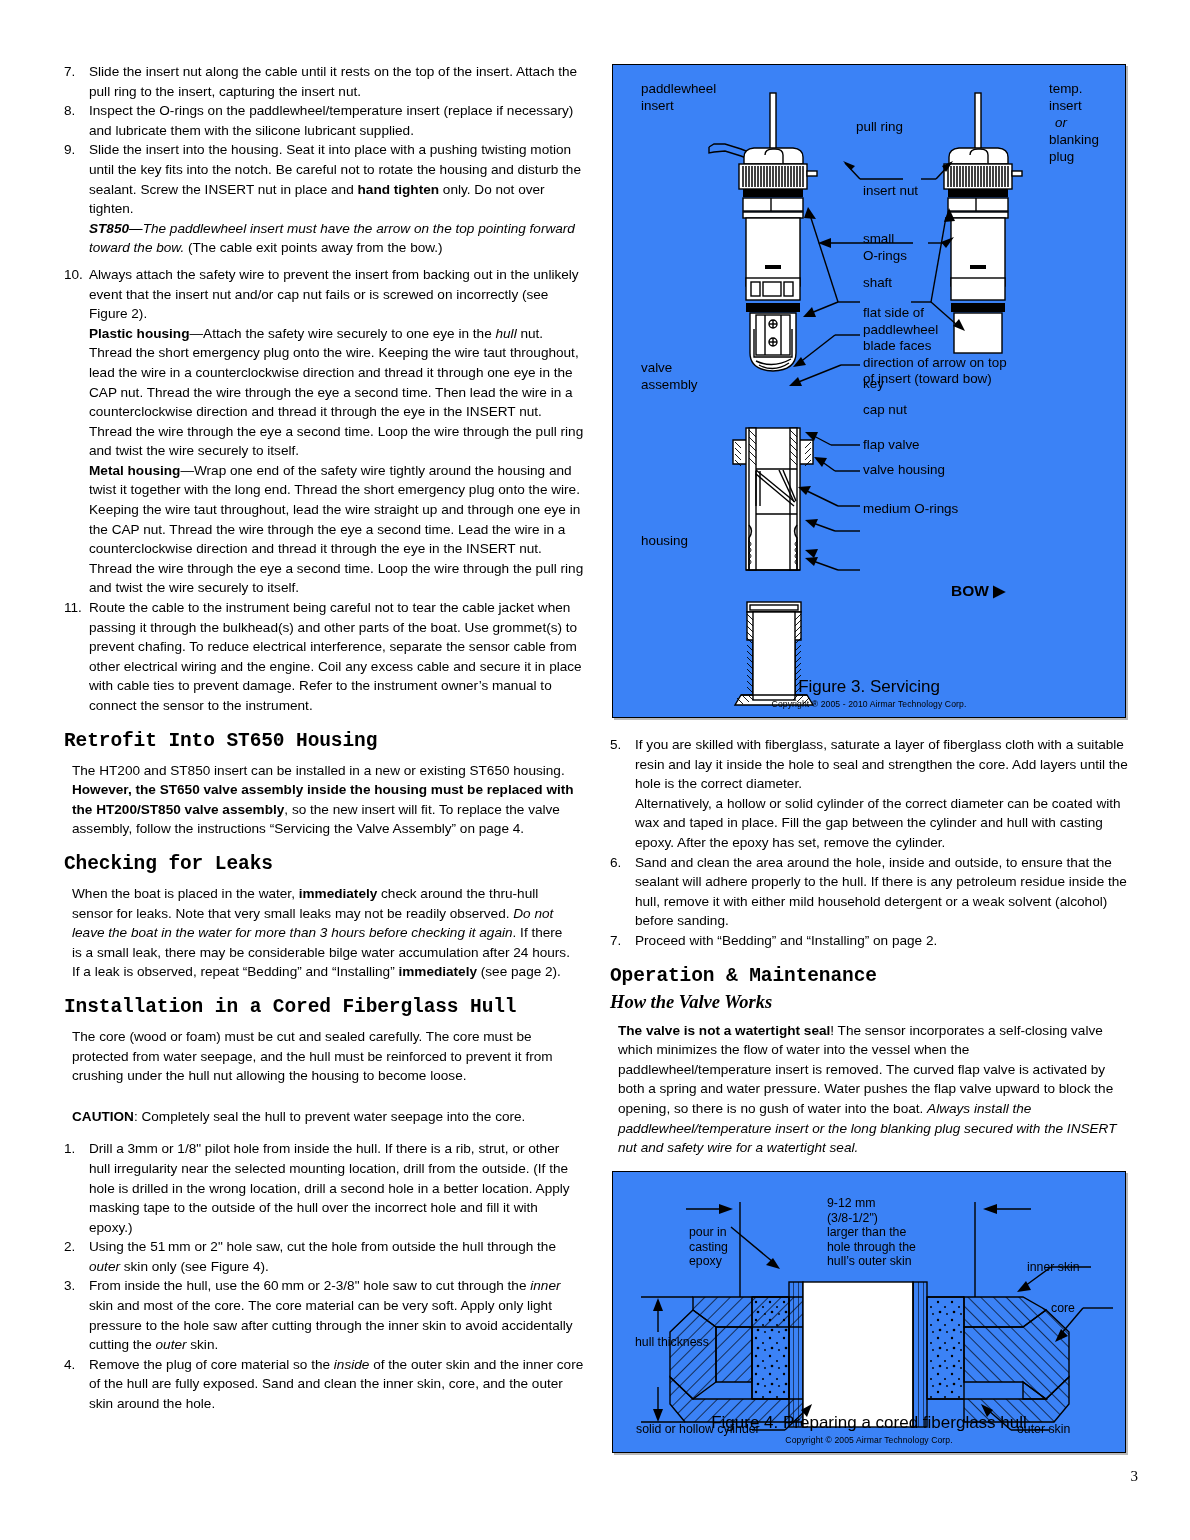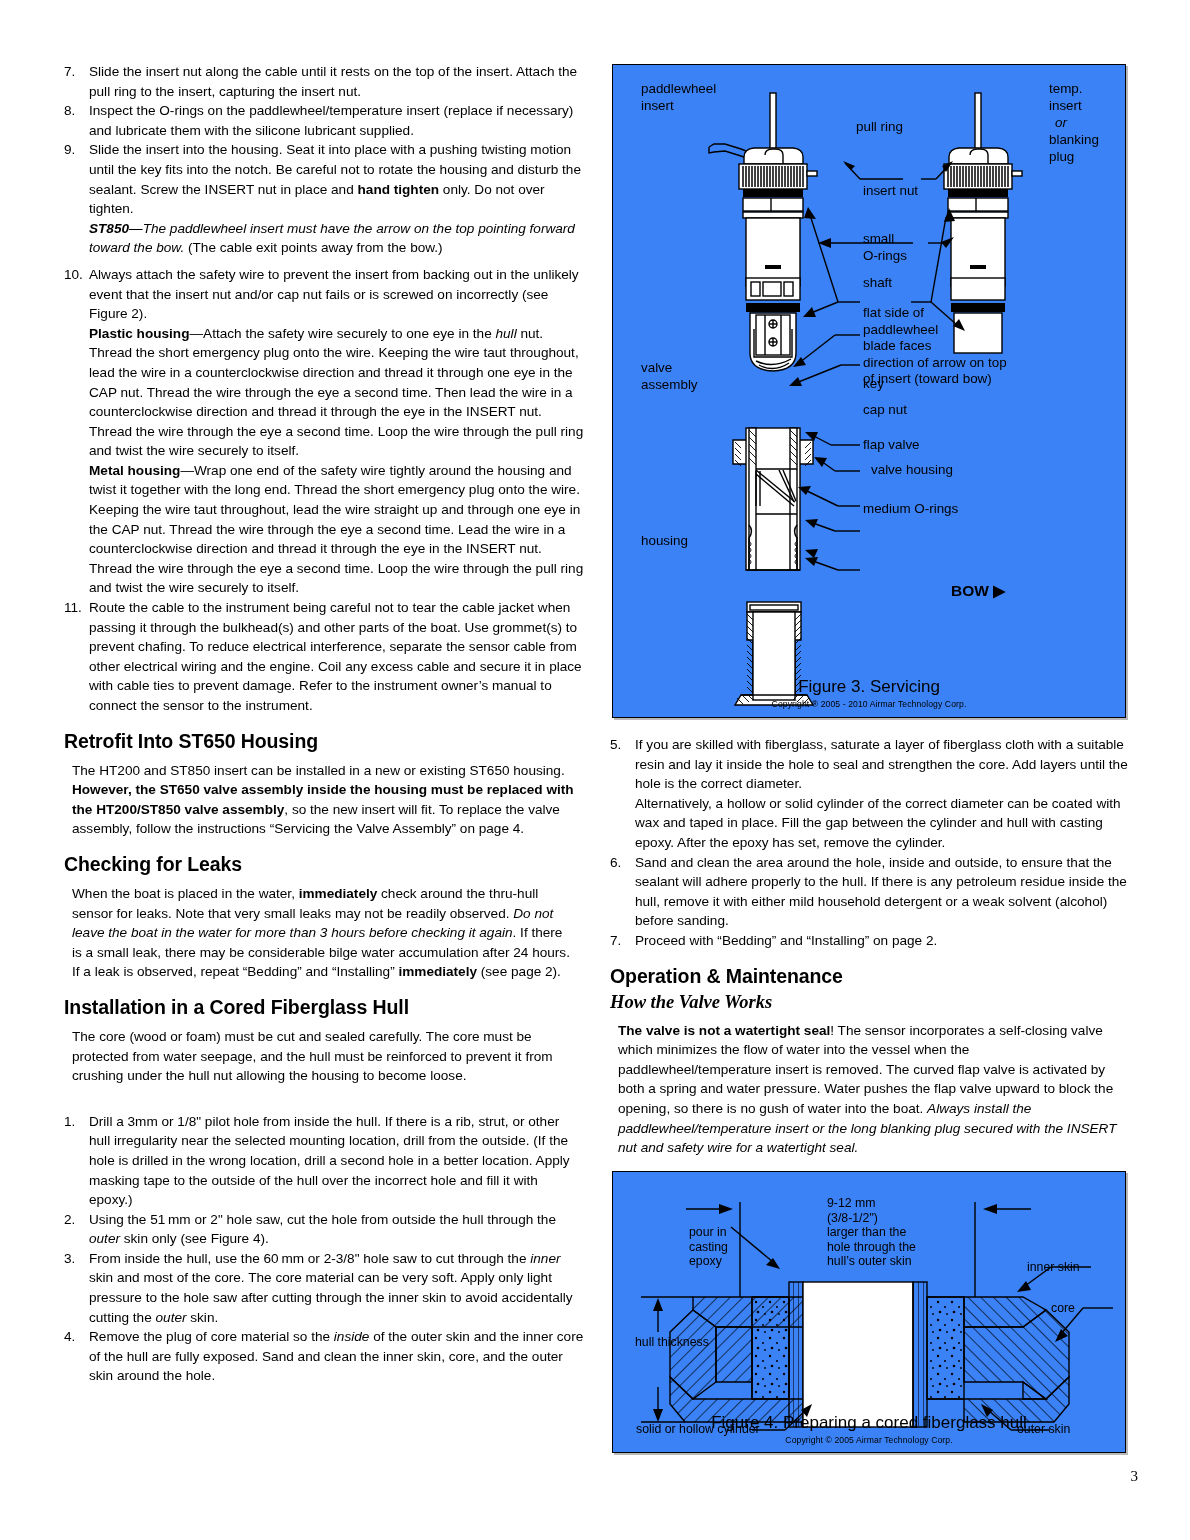"valve housing" div.flabel { margin-left: 8px -> none }
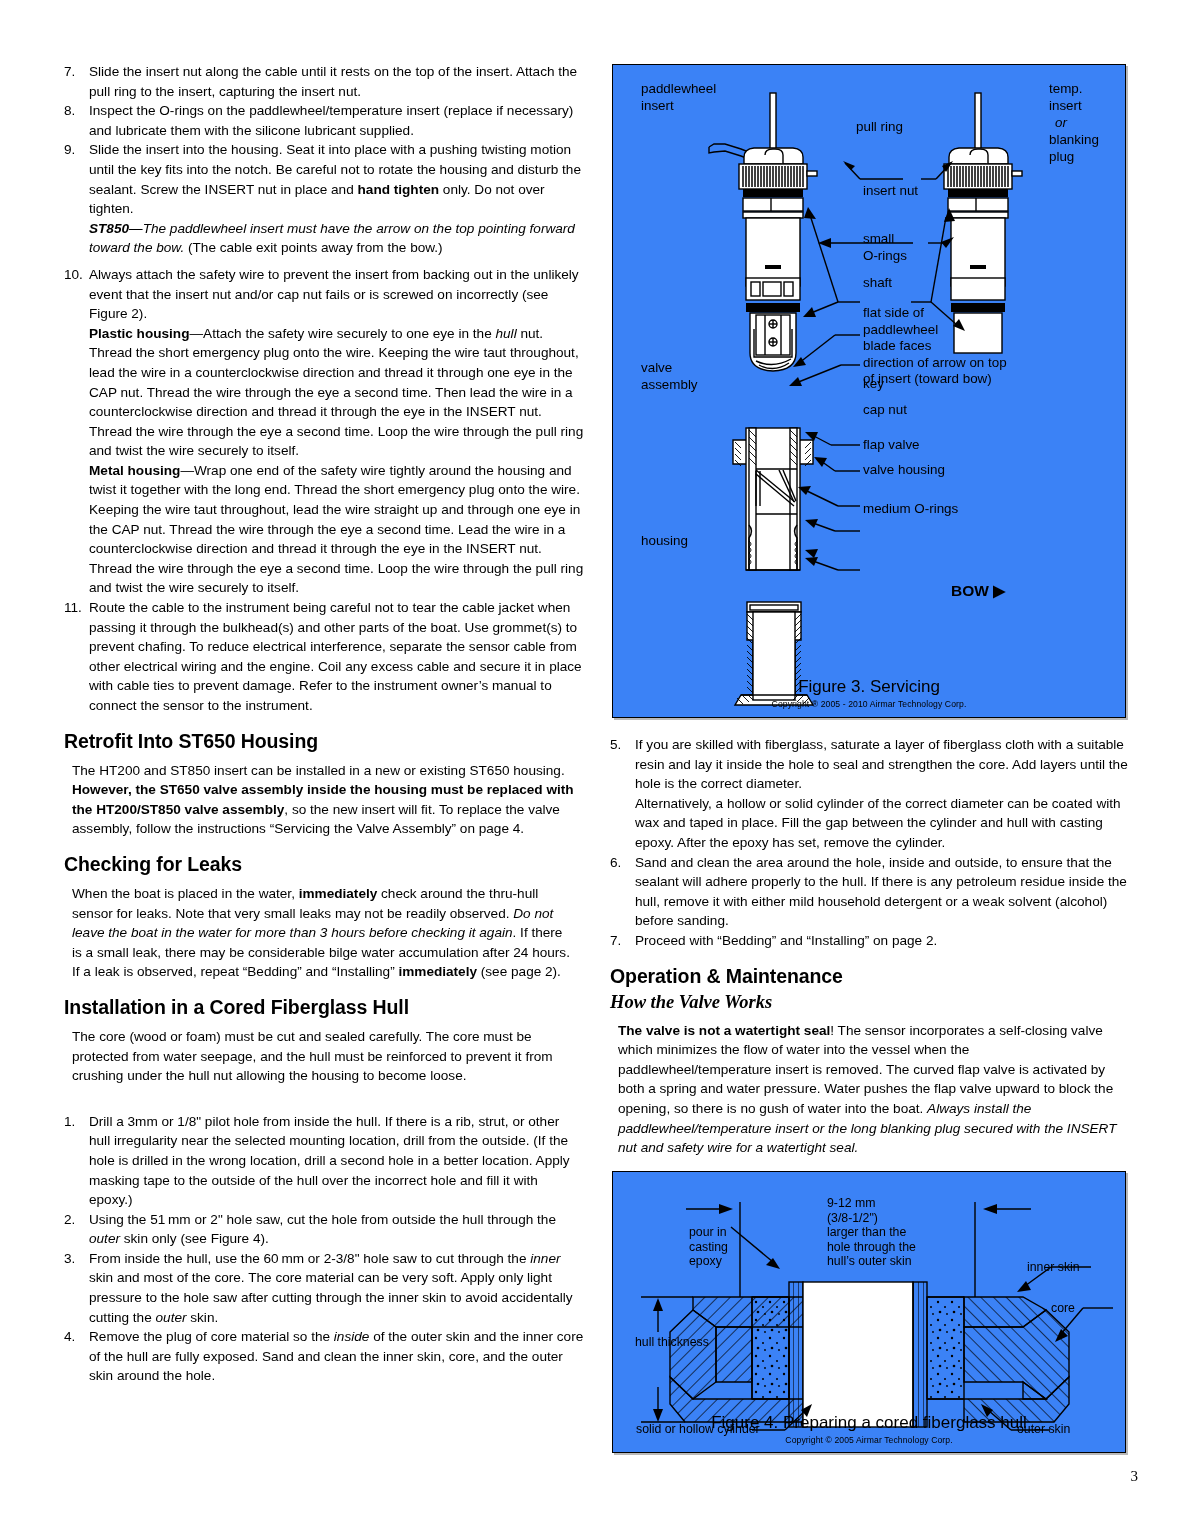"Retrofit Into ST650 Housing" h2.sec { font-family: none -> Liberation Mono, monospace }
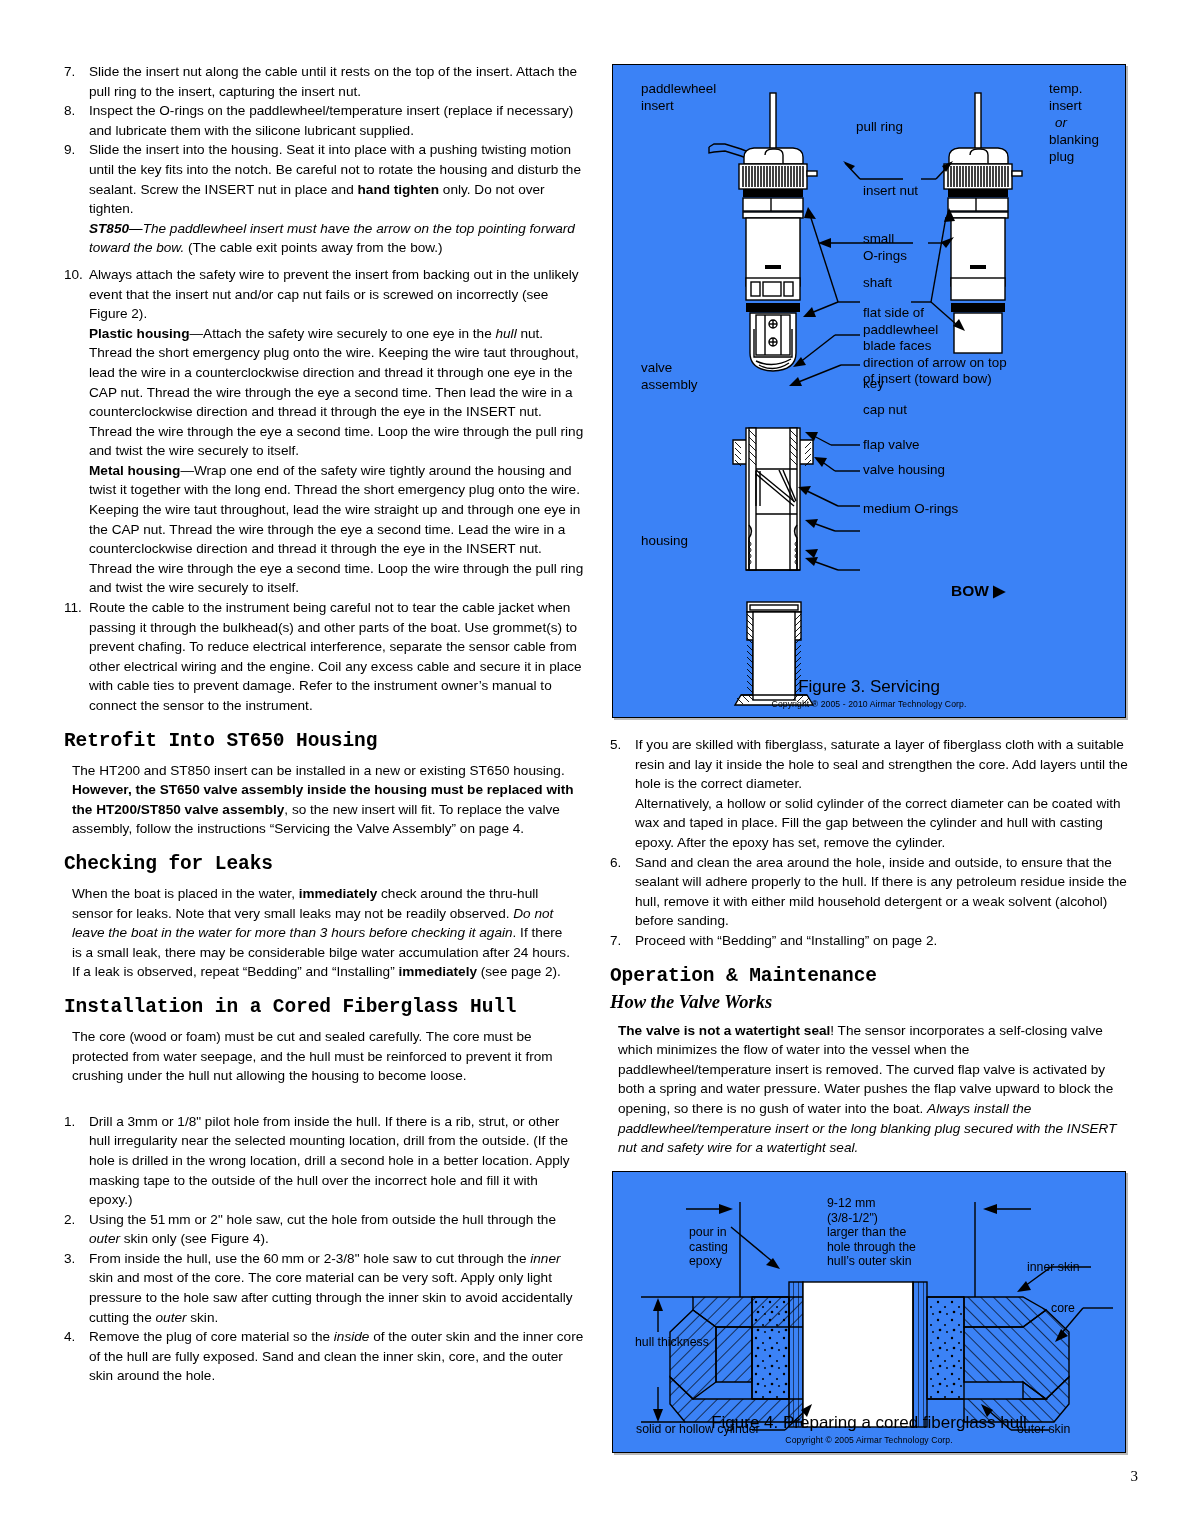"CAUTION: Completely seal the hull" p.para { html: none -> <p><b>CAUTION</b><span>: Completely seal the hull to prevent water seepage into the core.</span></p> }
